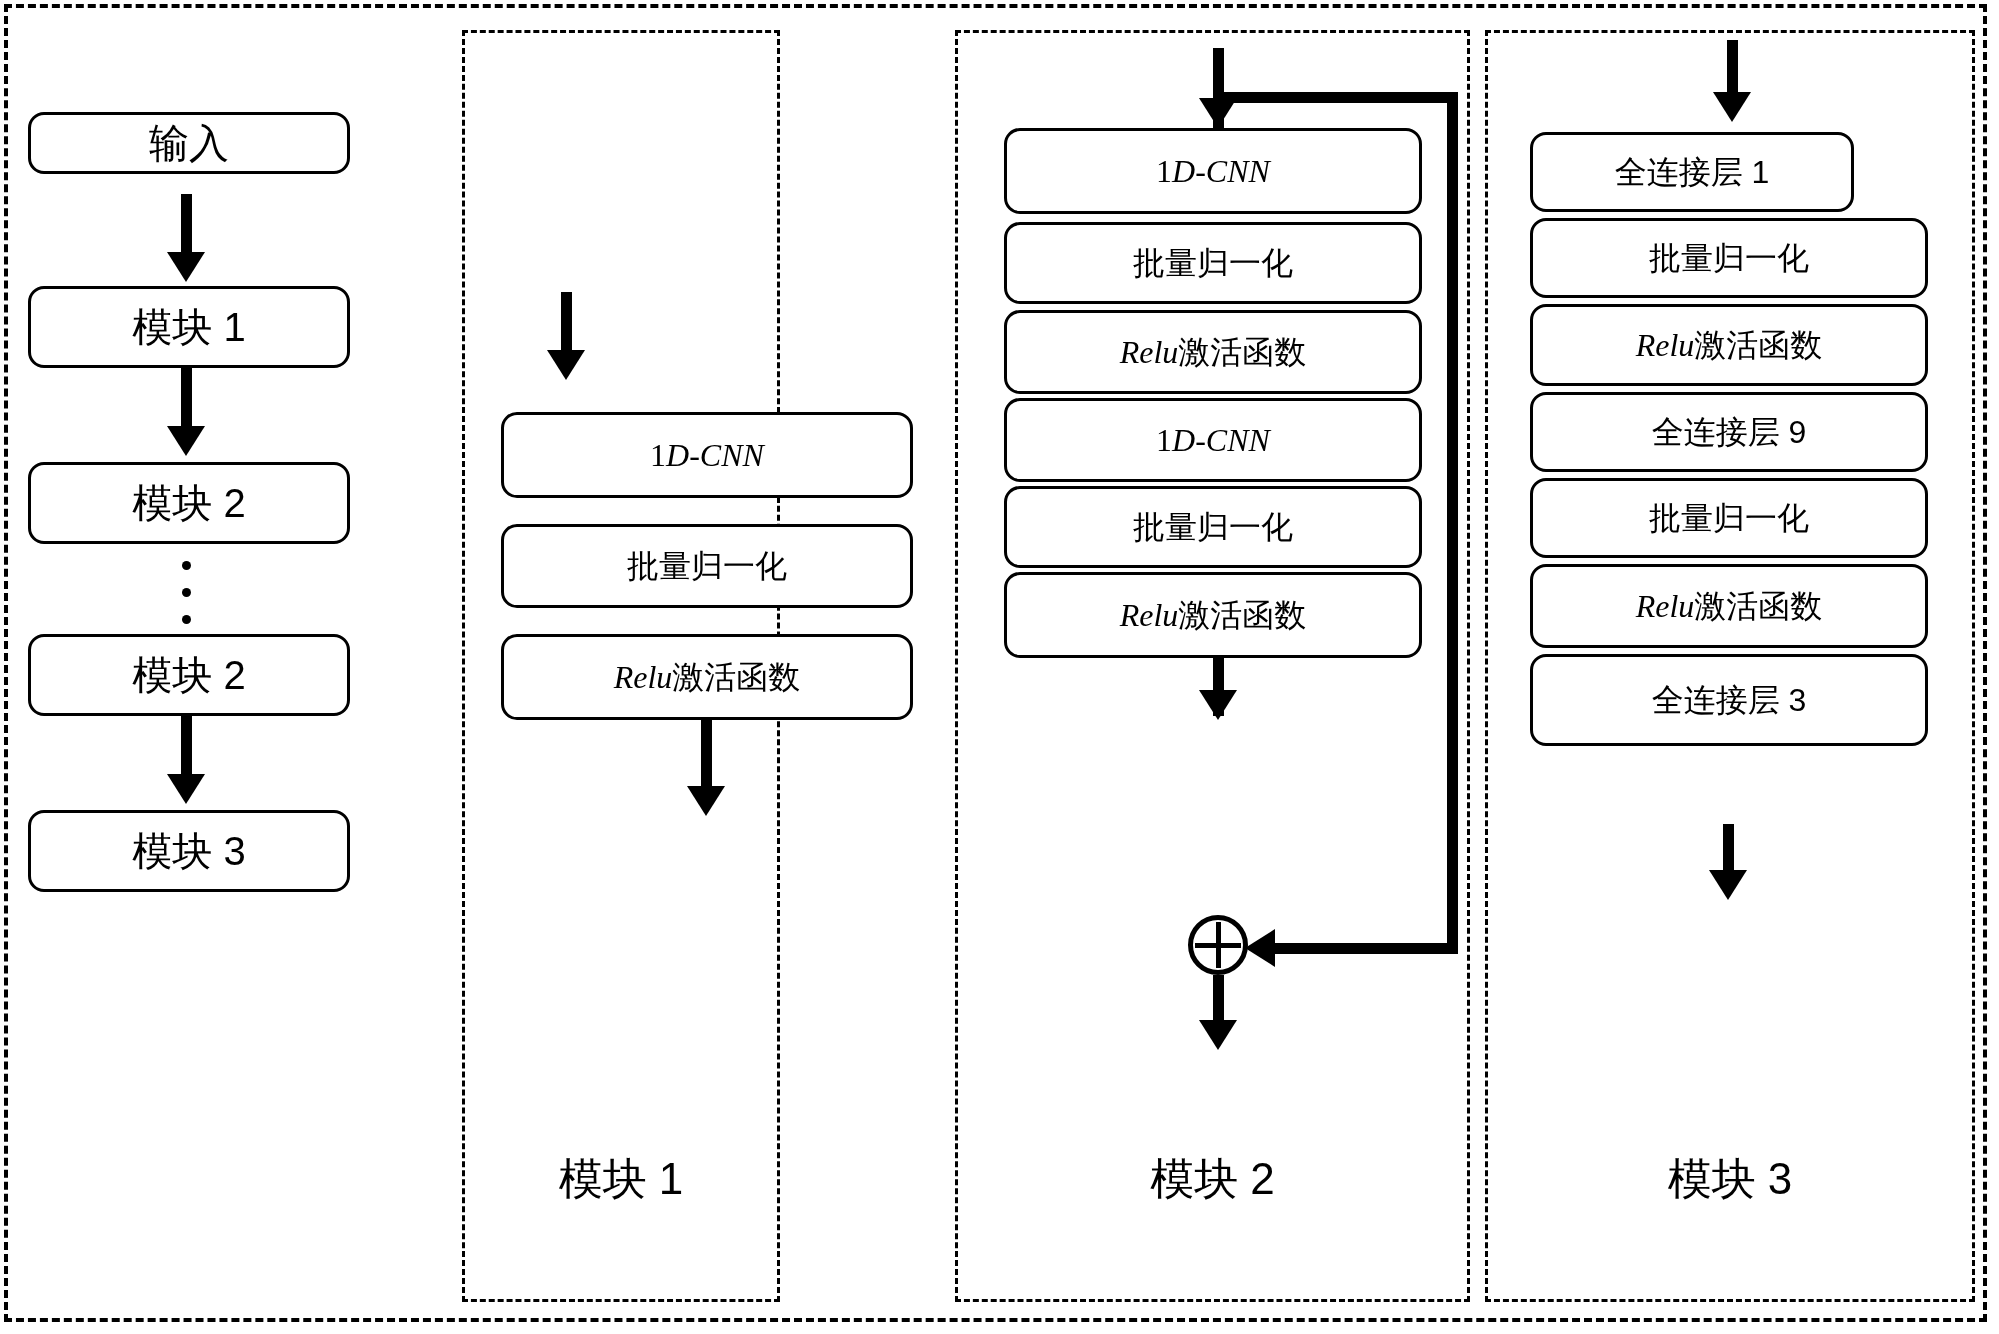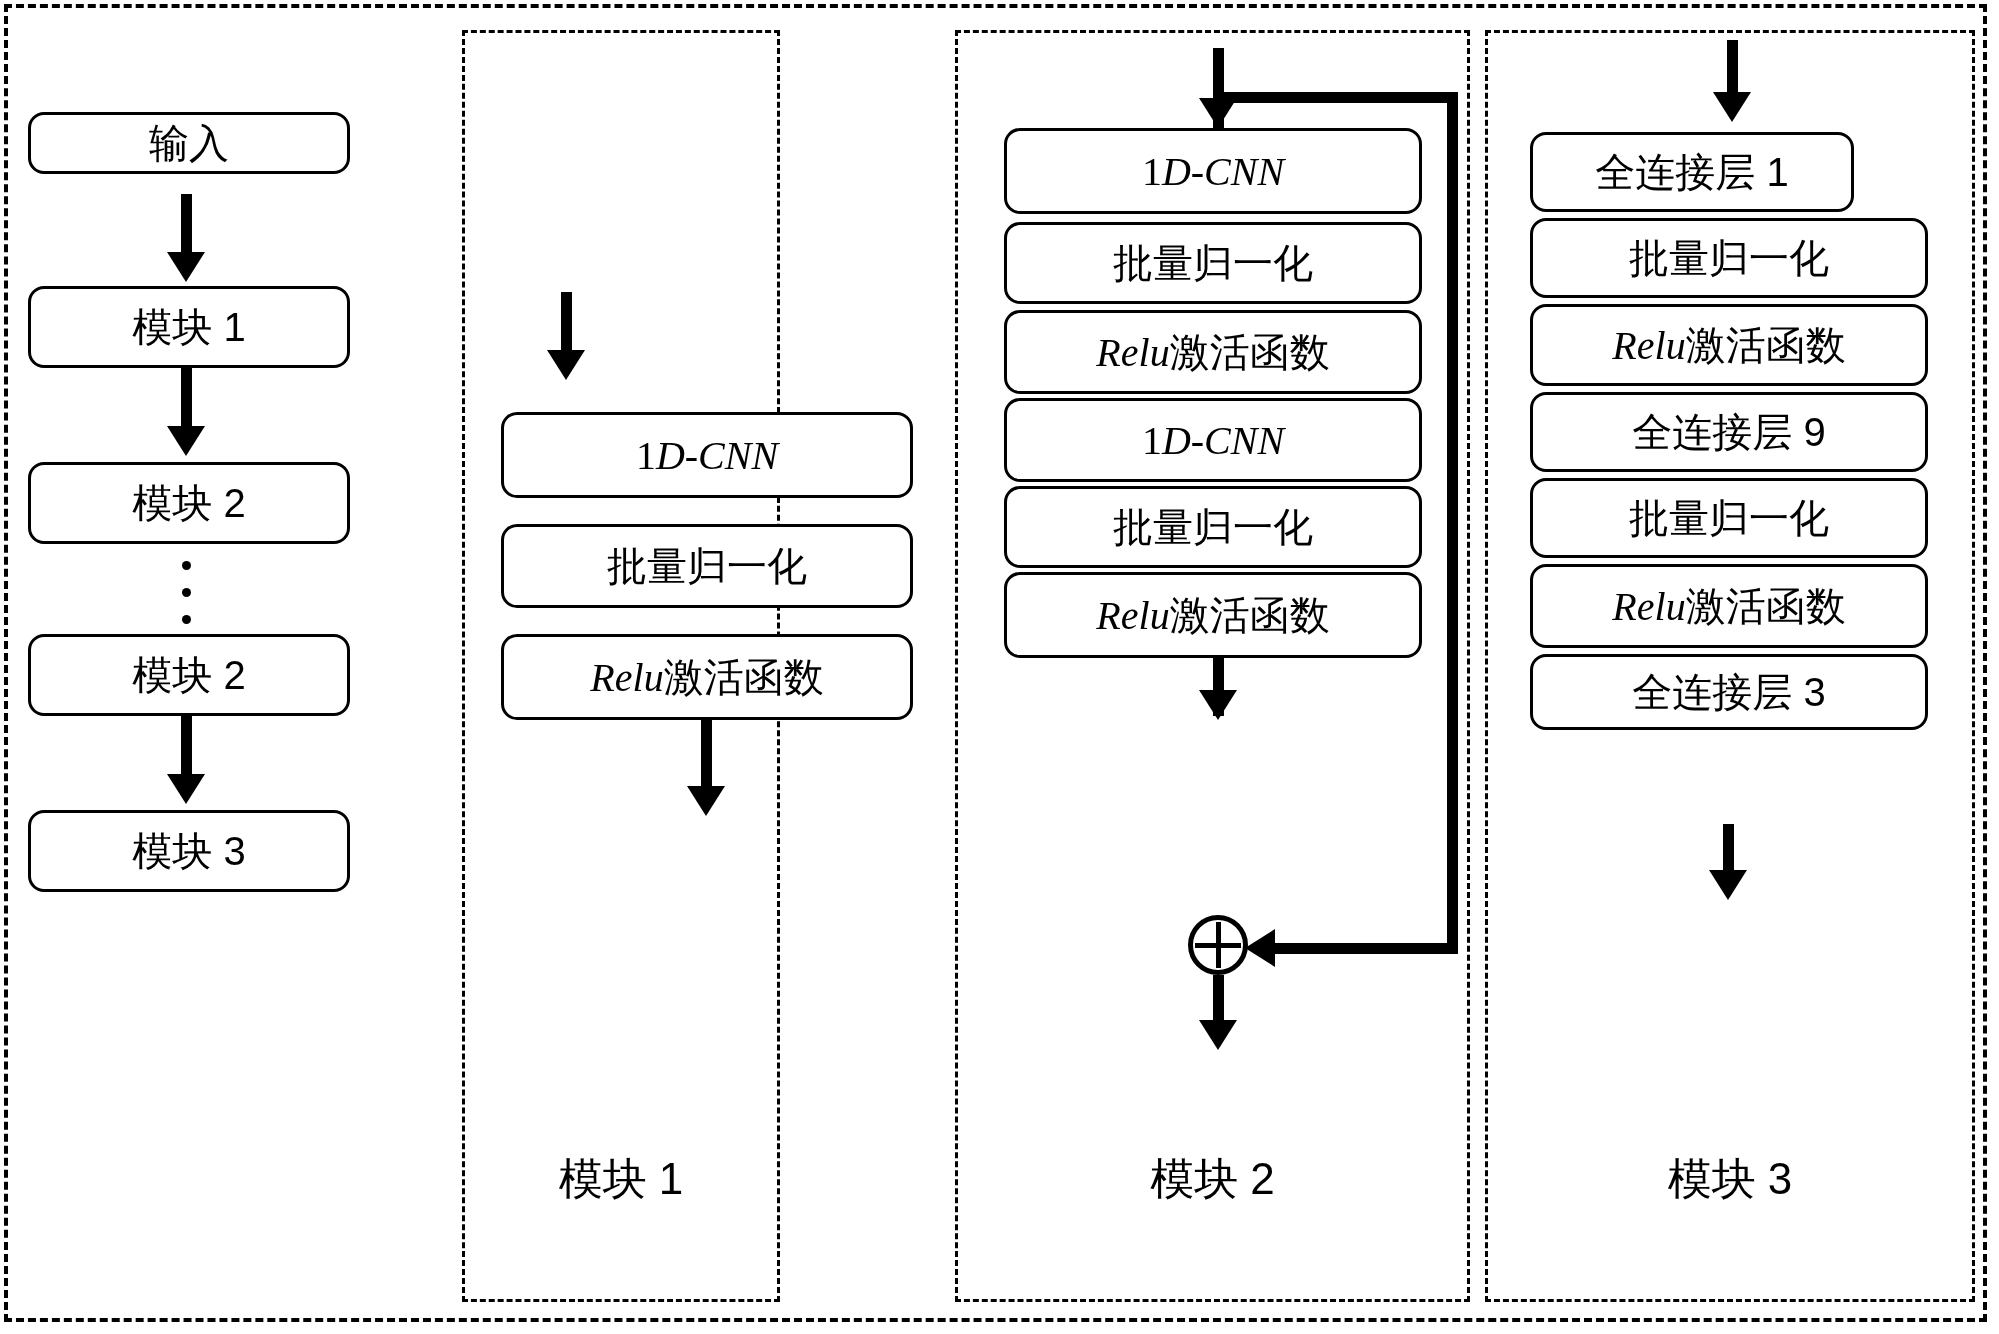"1D-CNN" .stk { font-size: 40px -> 32px }
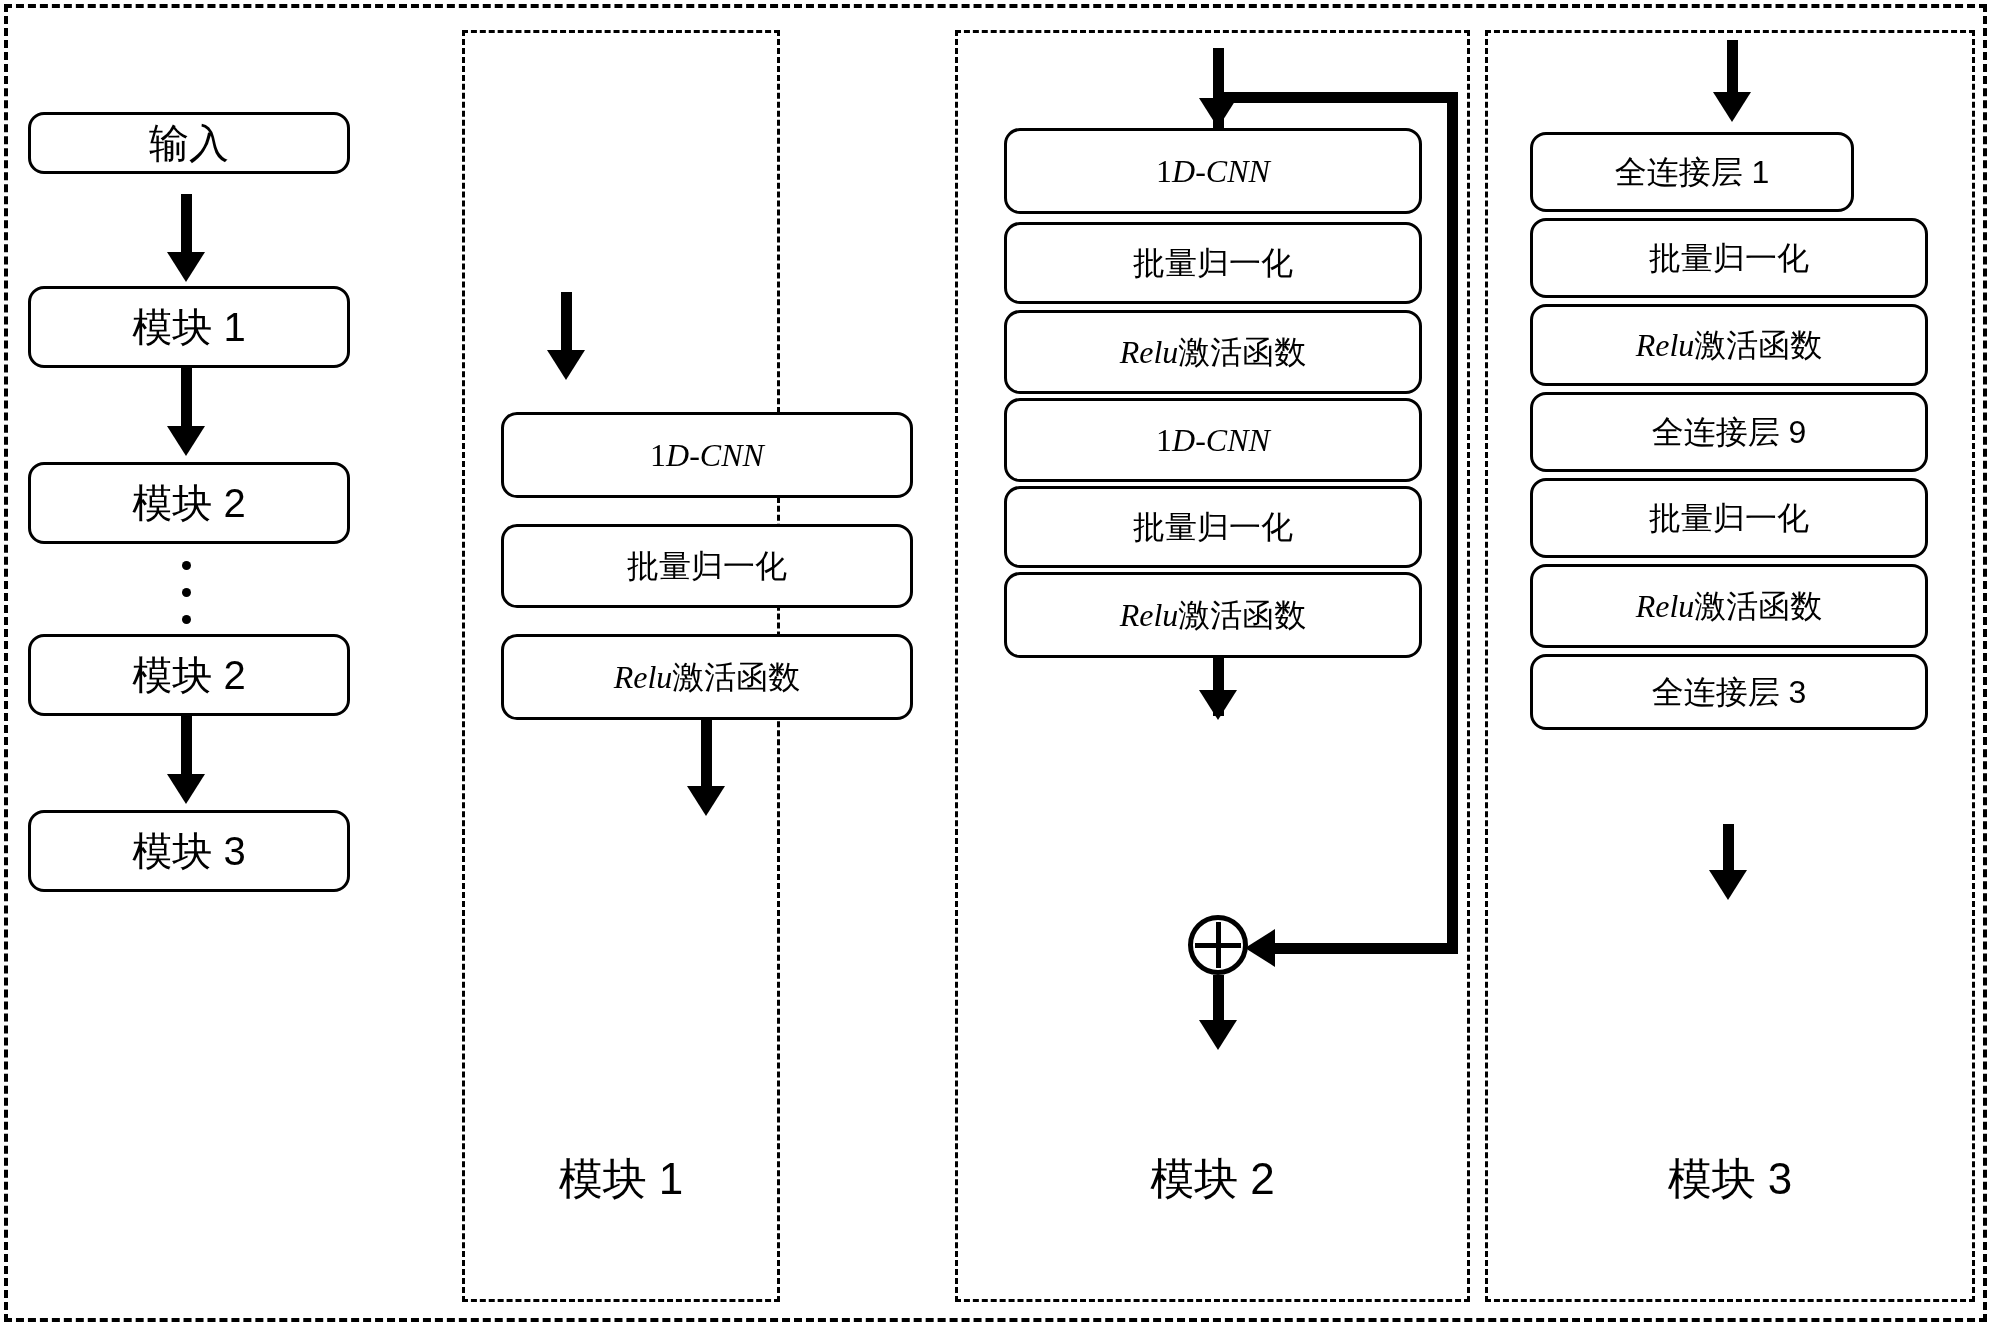"全连接层 3" div.box { height: 76px -> 92px }
